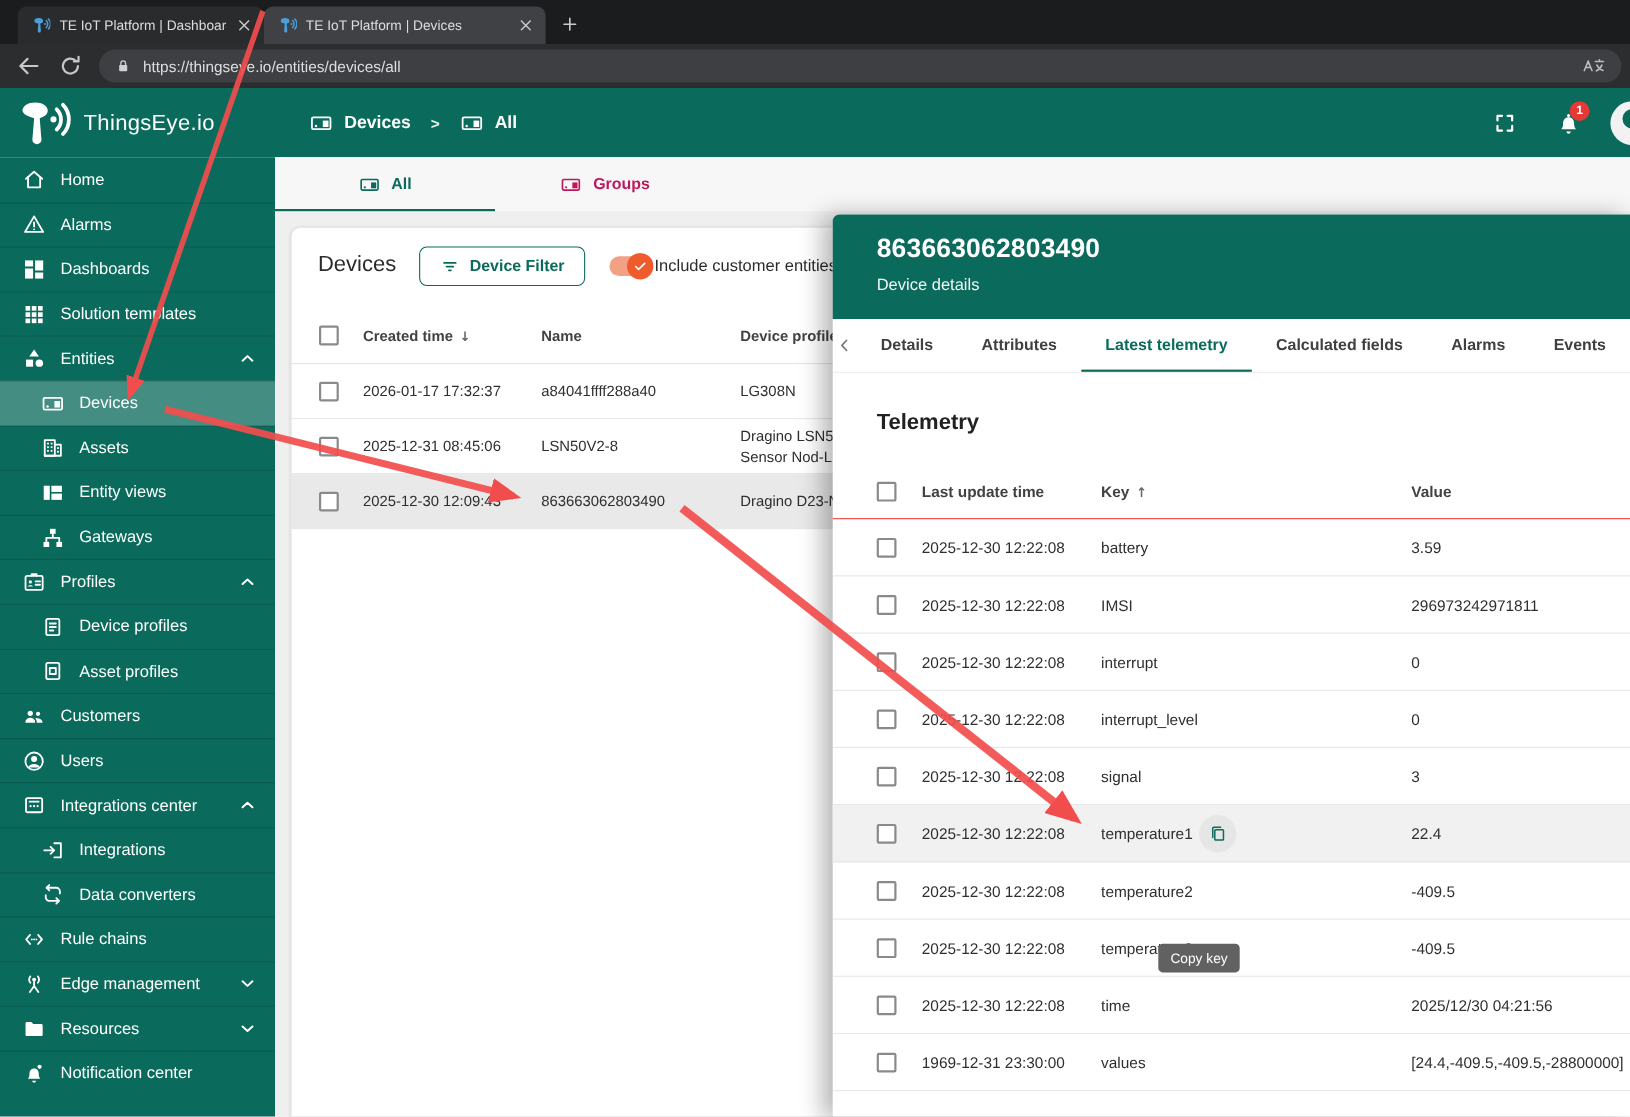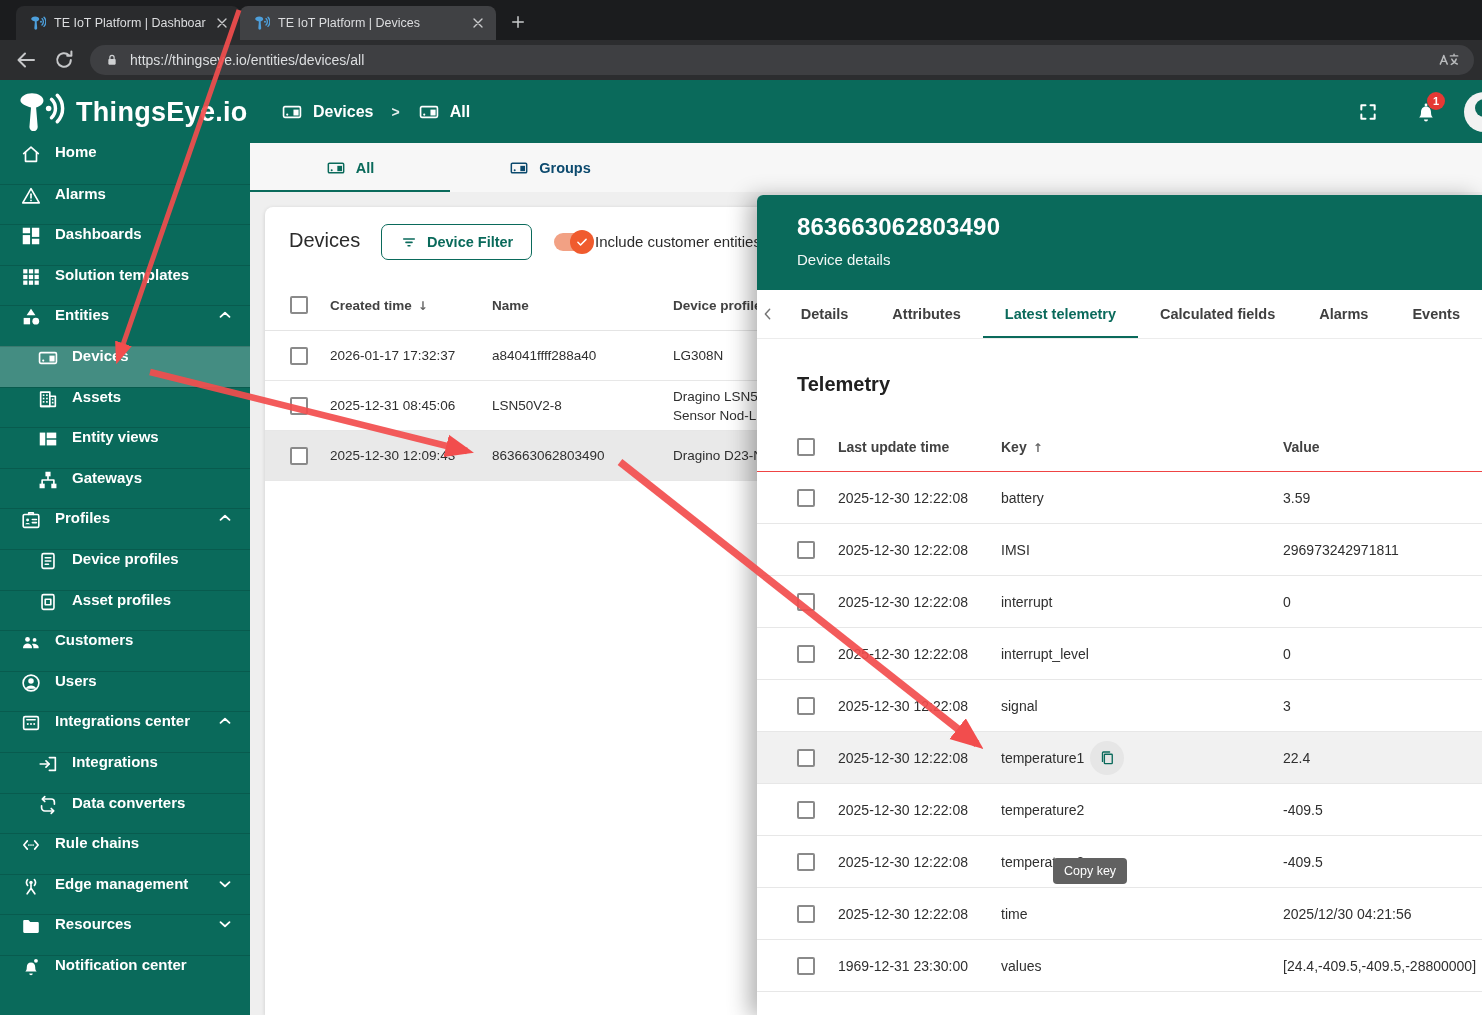"ThingsEye.io" .logo .word { font-size: 27px -> 20px; font-weight: 700 -> 400 }
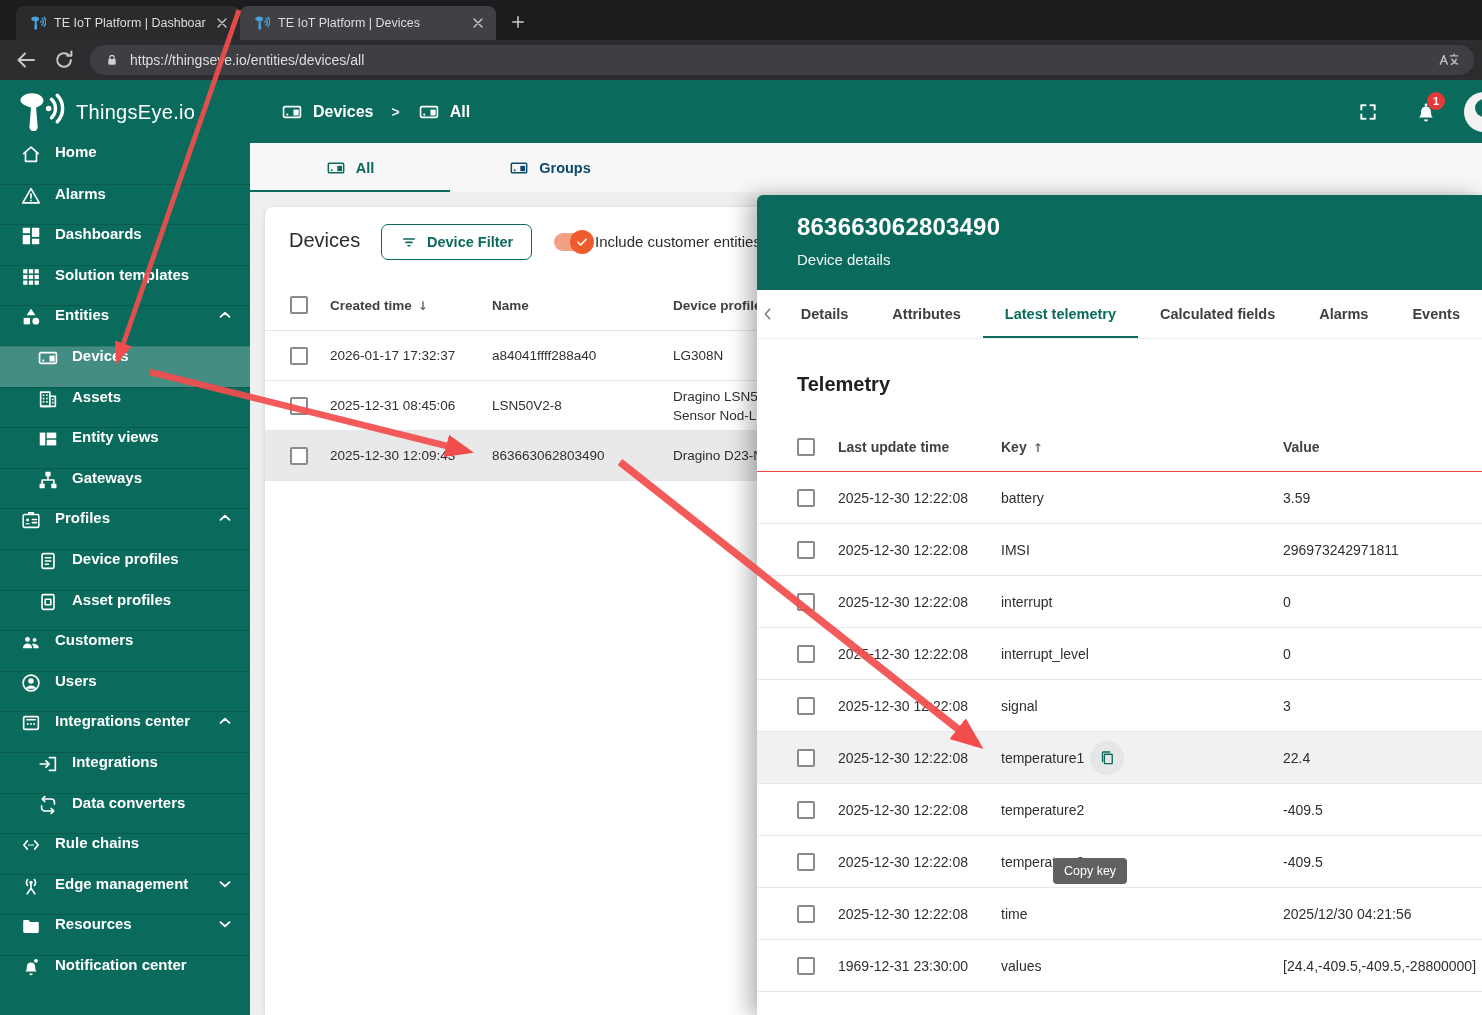"Home" .sitem { align-items: flex-start -> center; font-weight: 700 -> 400 }
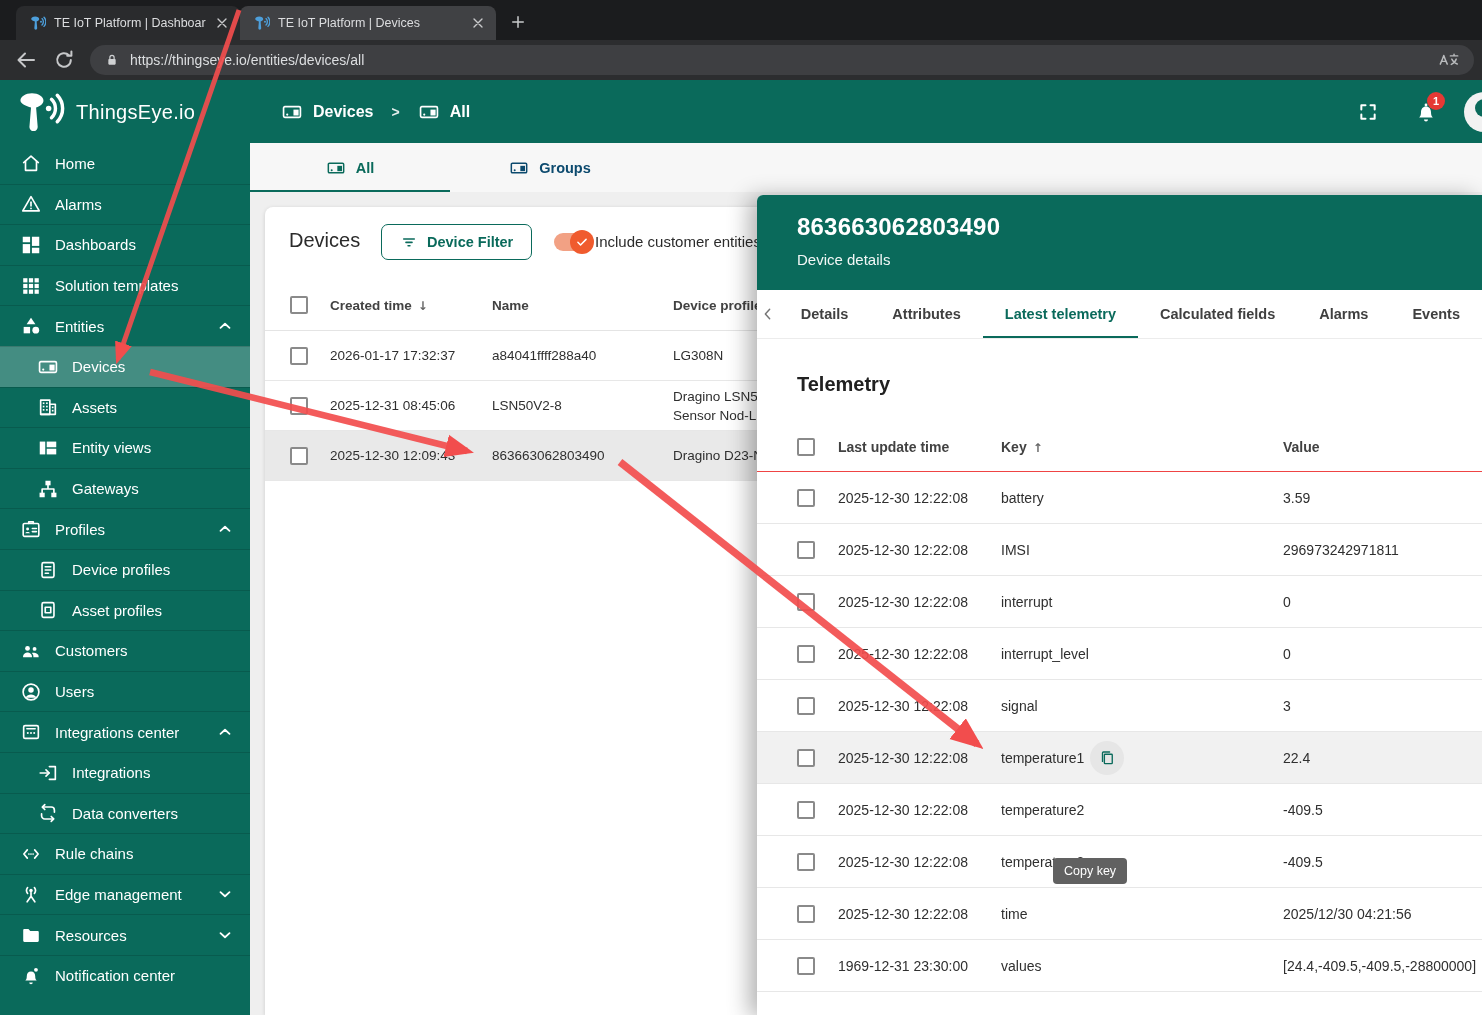"Groups" .mtab { color: #0c4a6e -> #be185d }
